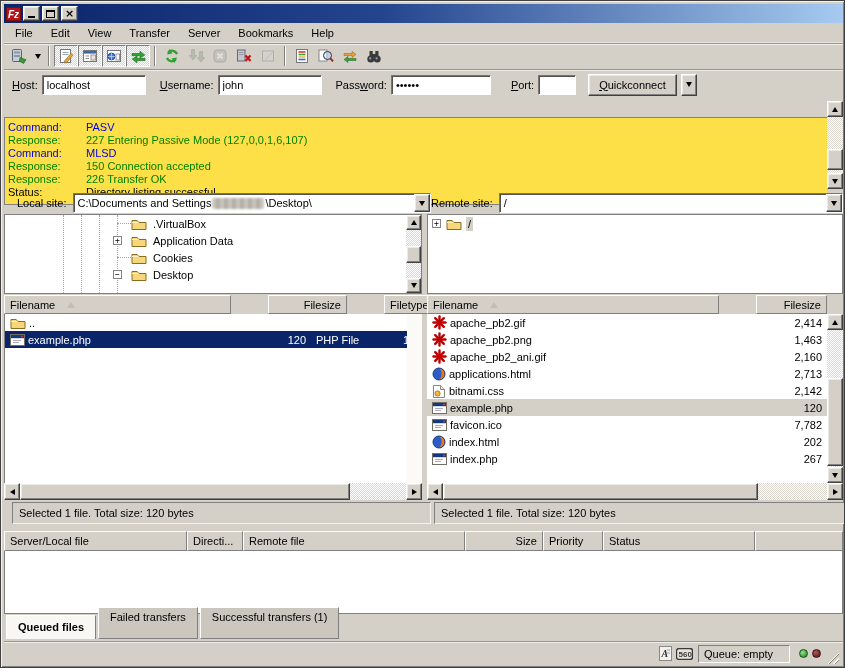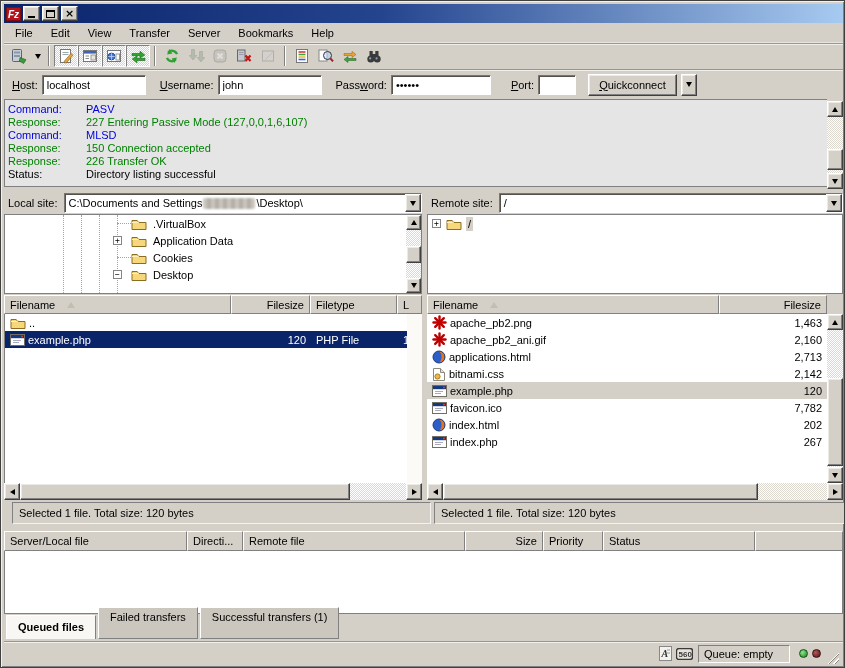"Command:" .log { background: #e5e5e5 -> #fde047; top: 98px -> 116px }
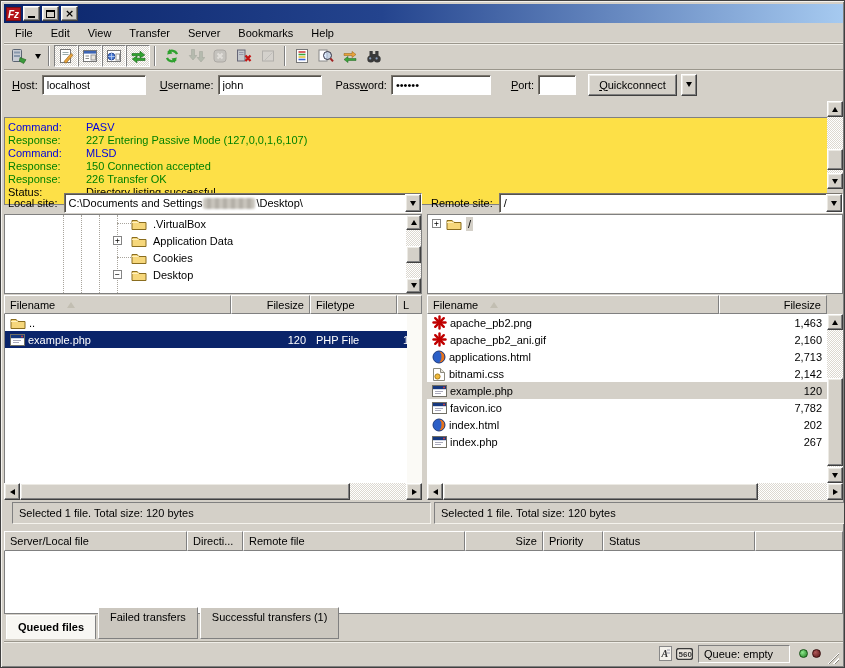"Local site:" .sitebar.loc { left: 3px -> 12px }
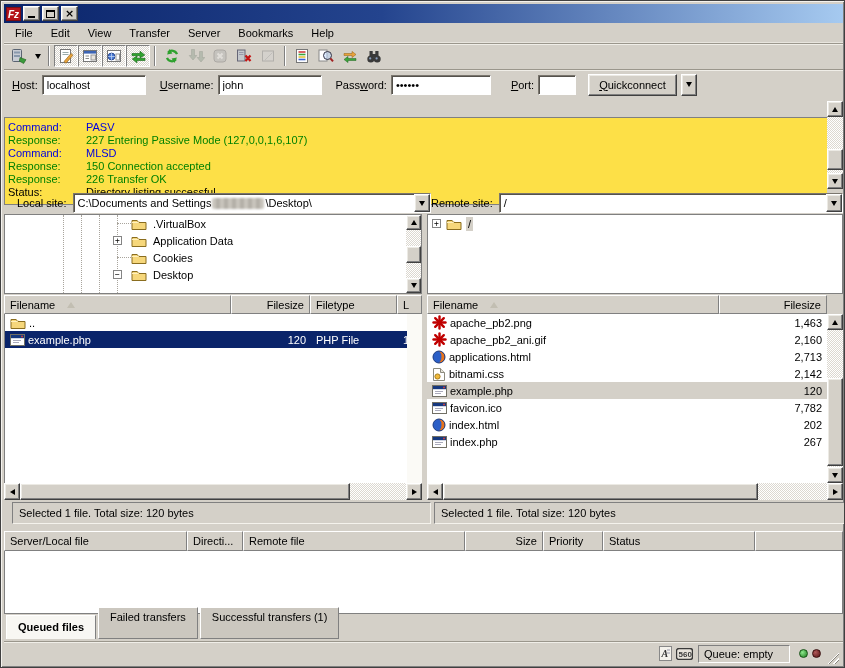"Filename" .lheader { gap: none -> 37px }
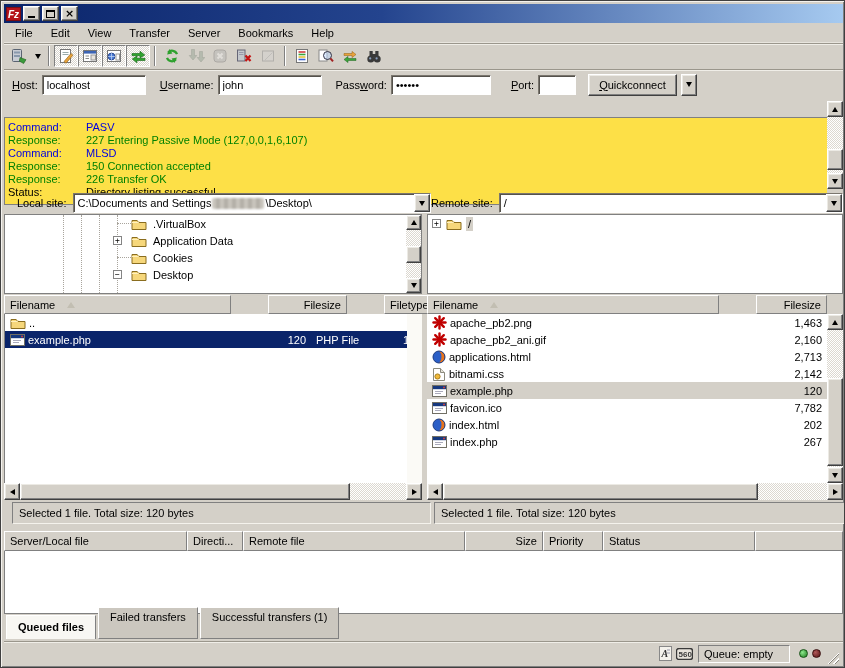"apache_pb2.gif" div.frow { html: none -> <div> <div> <span> <svg> <g> <line></line> <line></line> <line></line> <line></line> </g> </svg> </span> <span>apache_pb2.gif</span> </div> <div>2,414</div> </div> }
